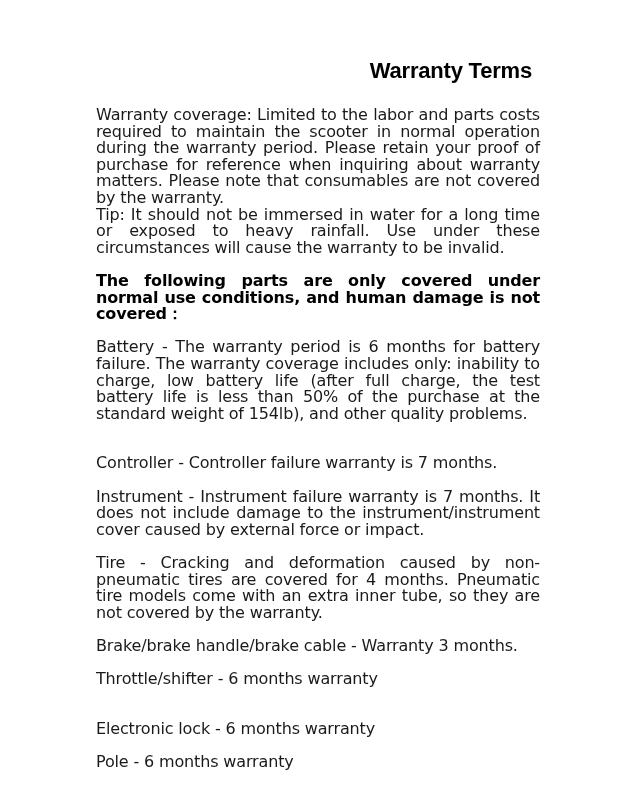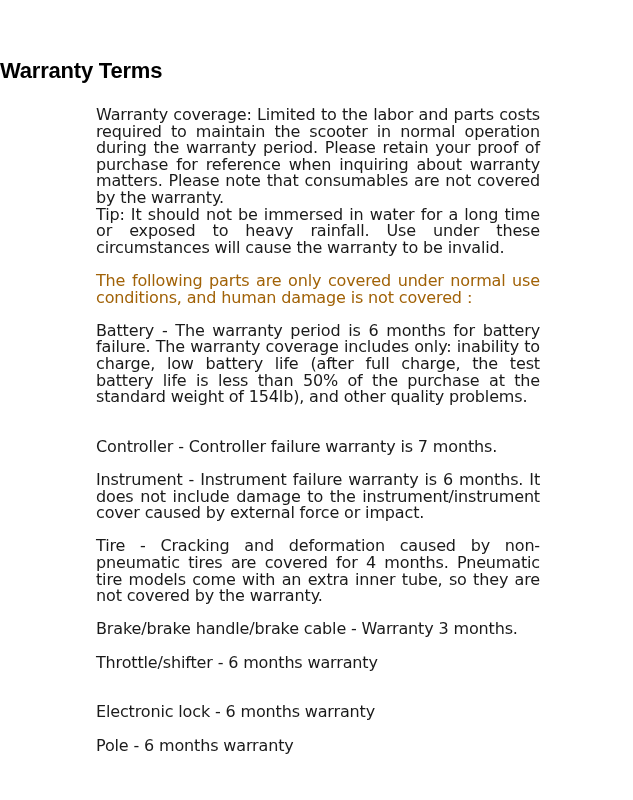"Warranty Terms" .title { text-align: left -> right }
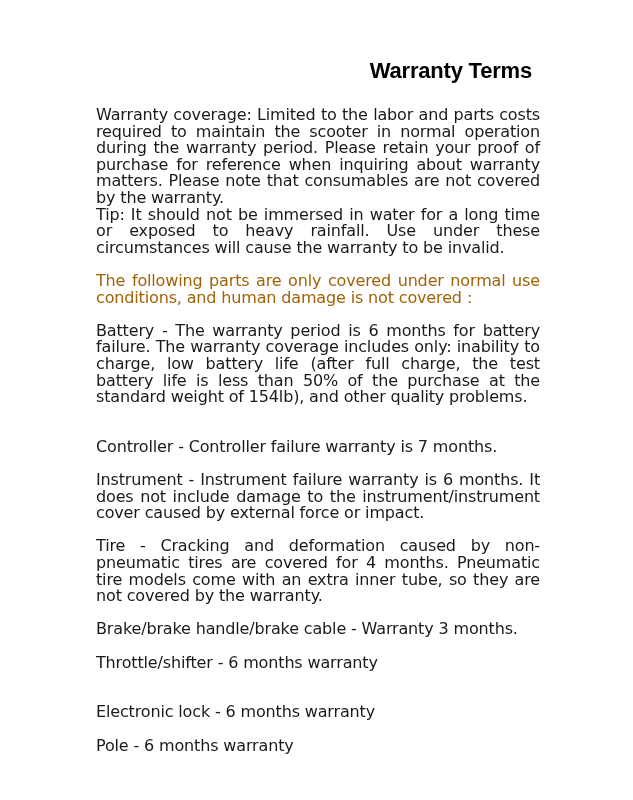"The following parts are only" .bold { color: #a16207 -> #000000; font-weight: normal -> bold }
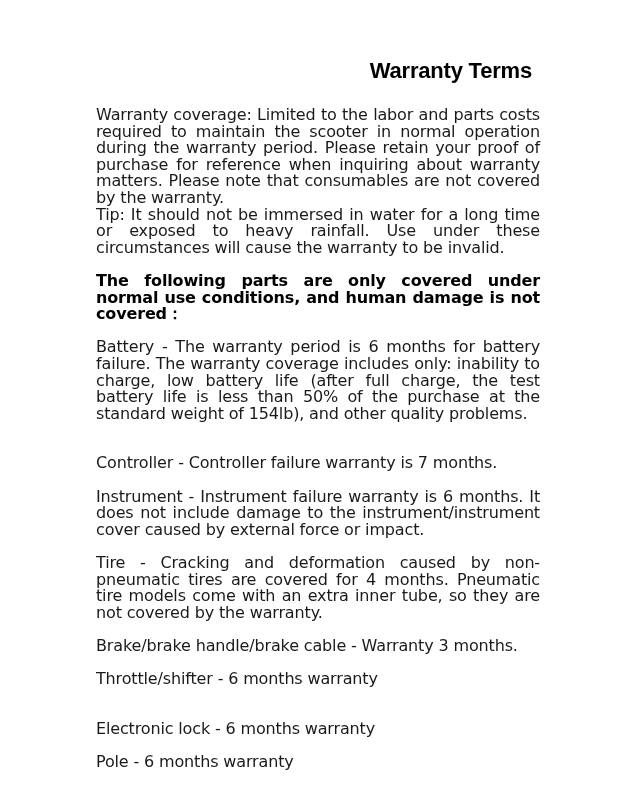"Instrument - Instrument failure warranty" p.last-line-left { text: 6 -> 7 }
